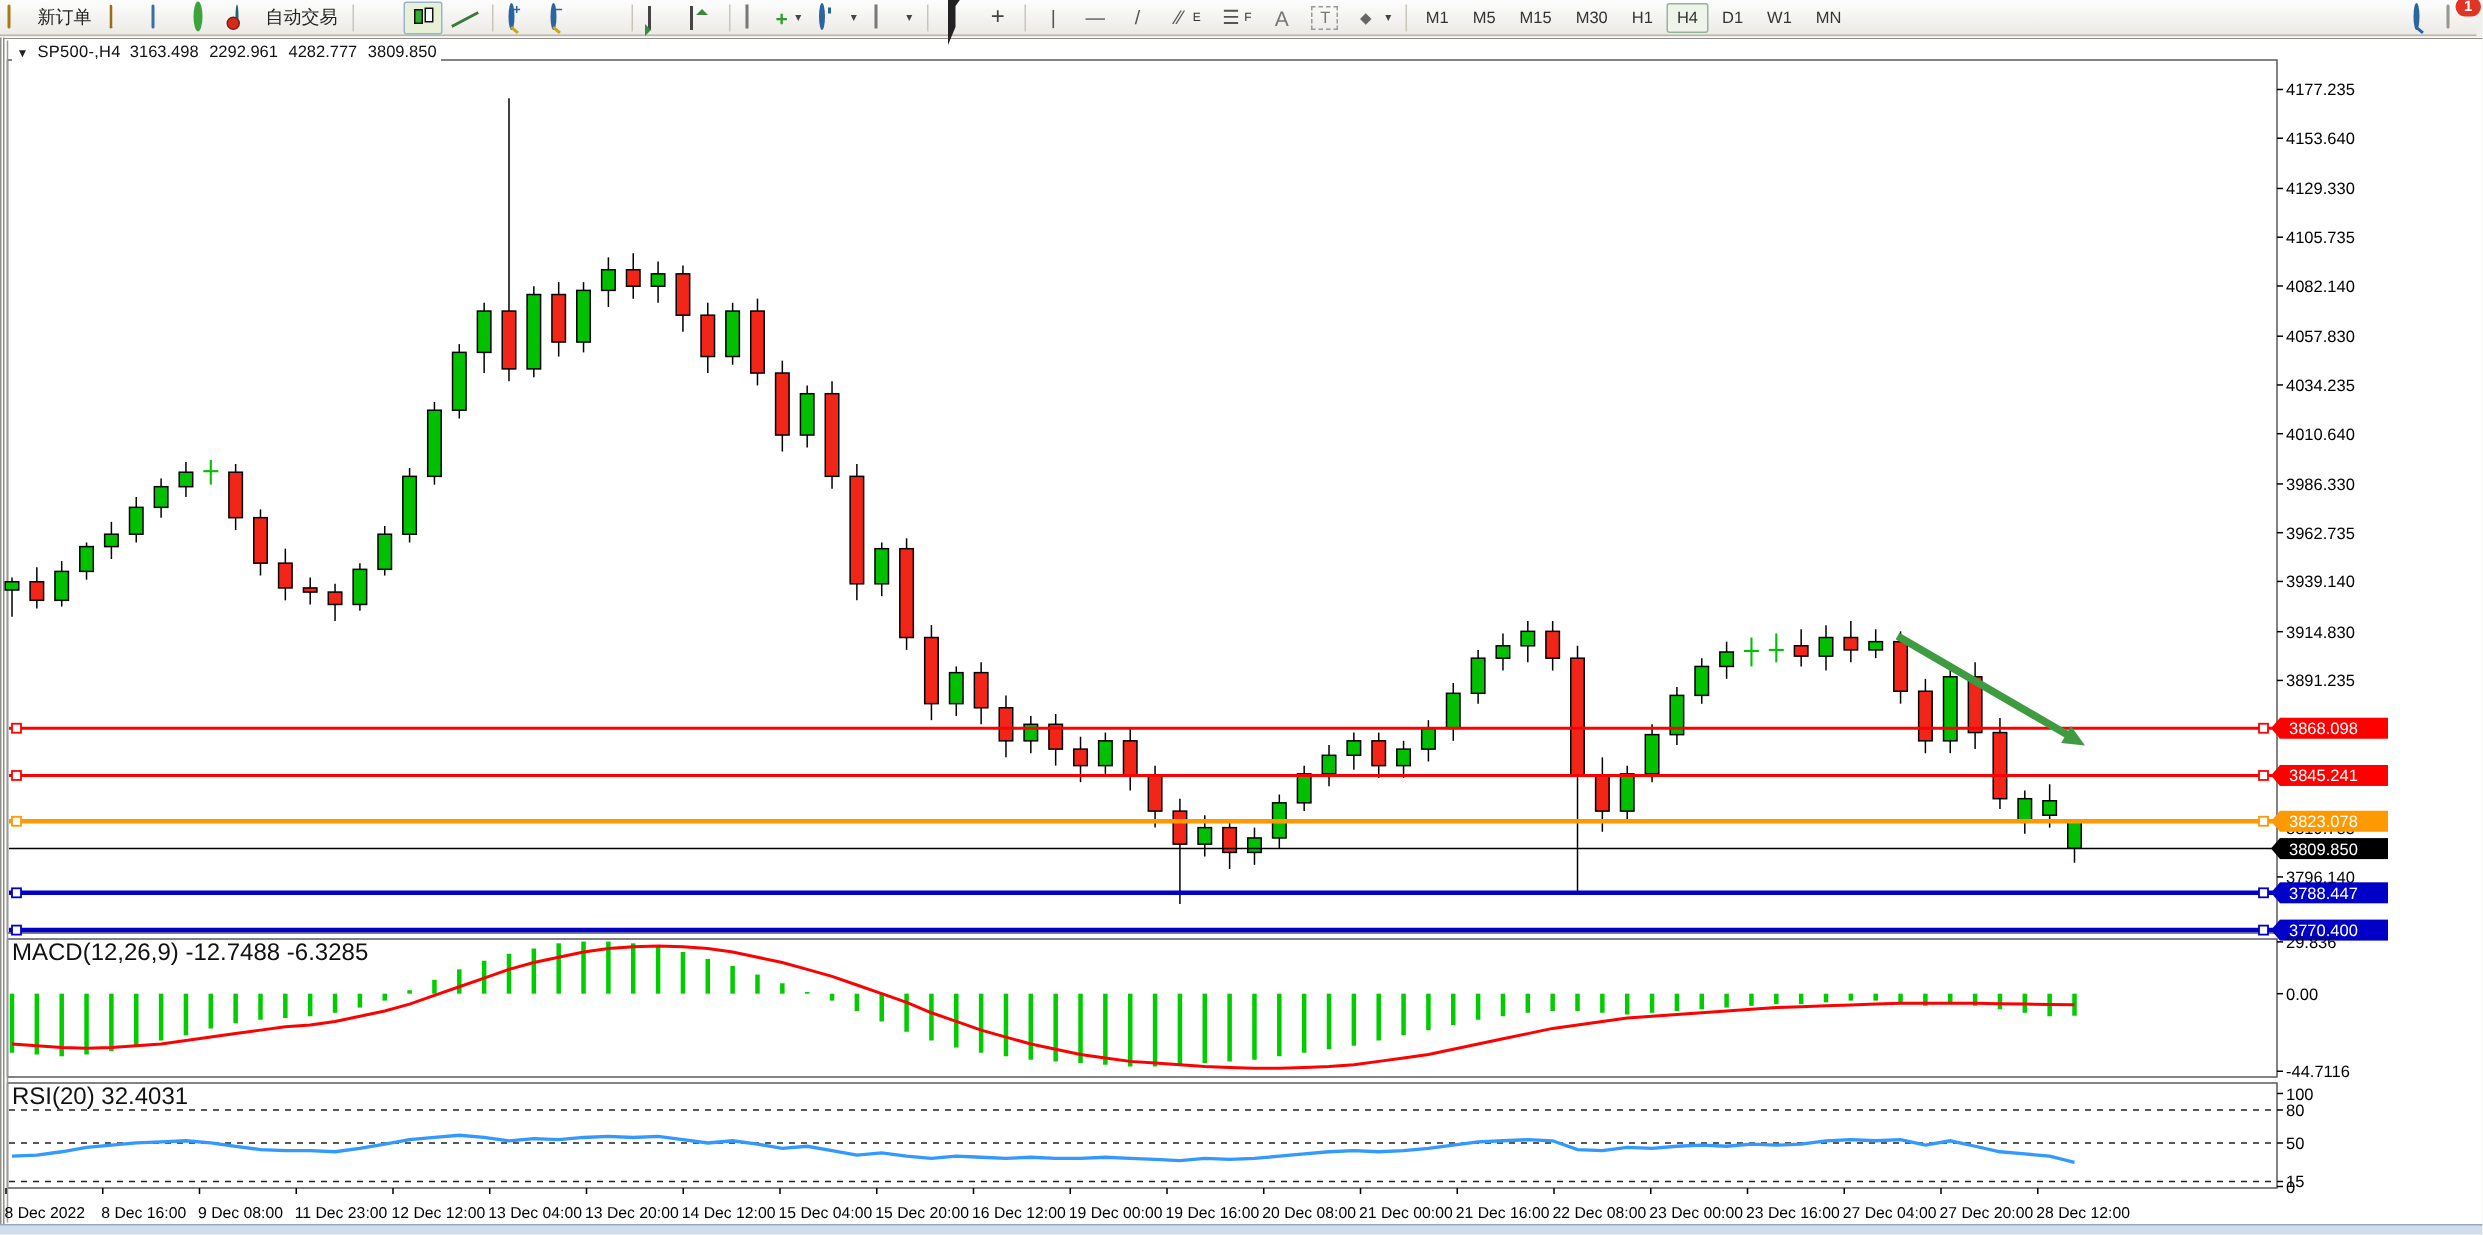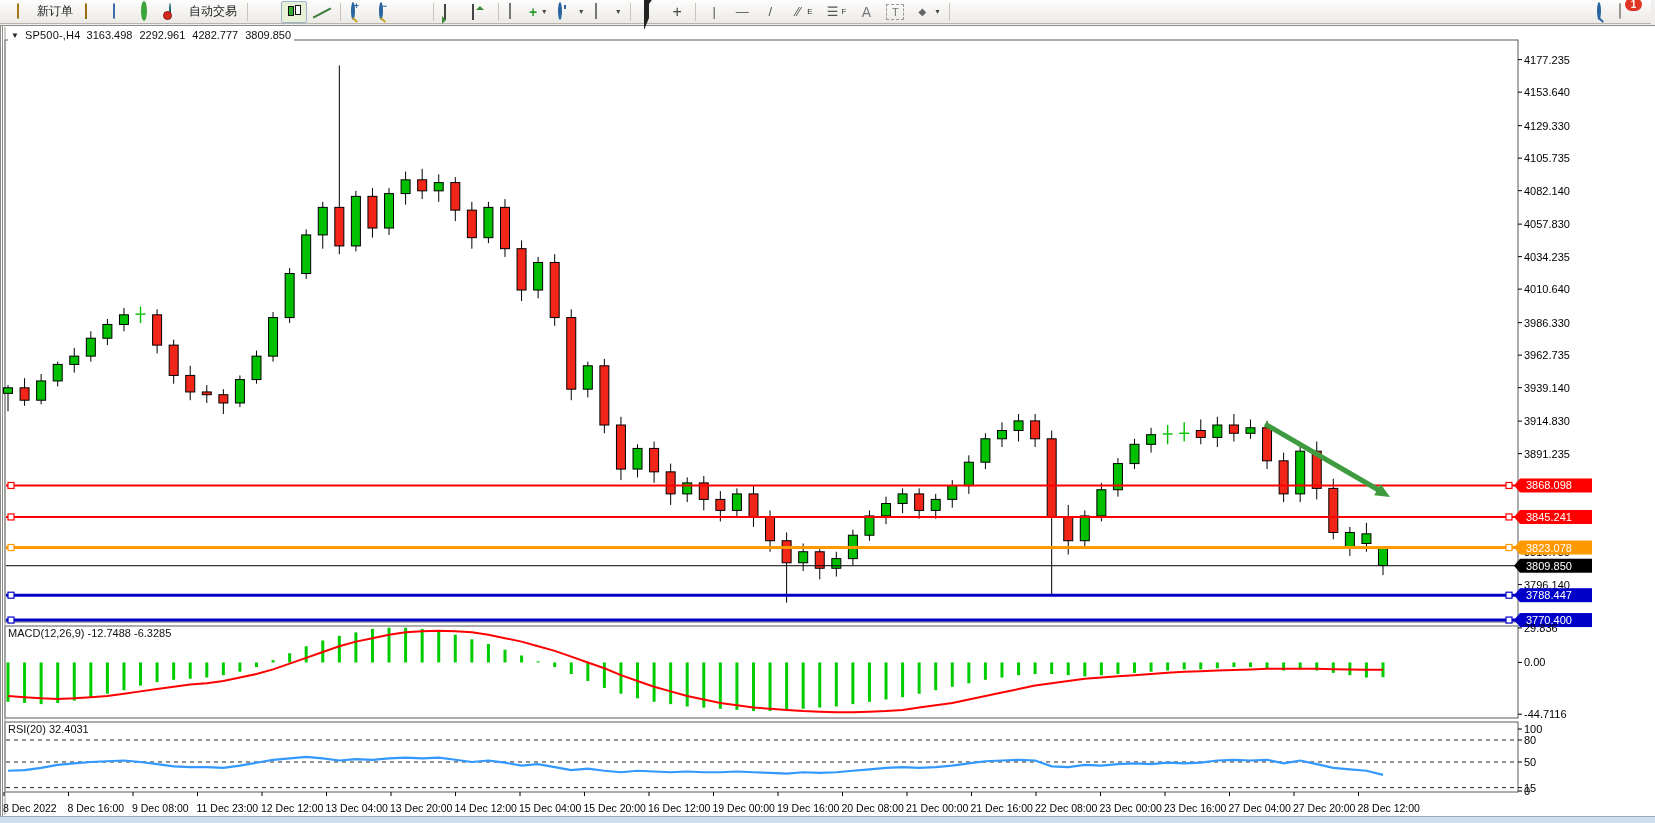"新订单" .toolbar { padding: 0 12px -> 0 0 }
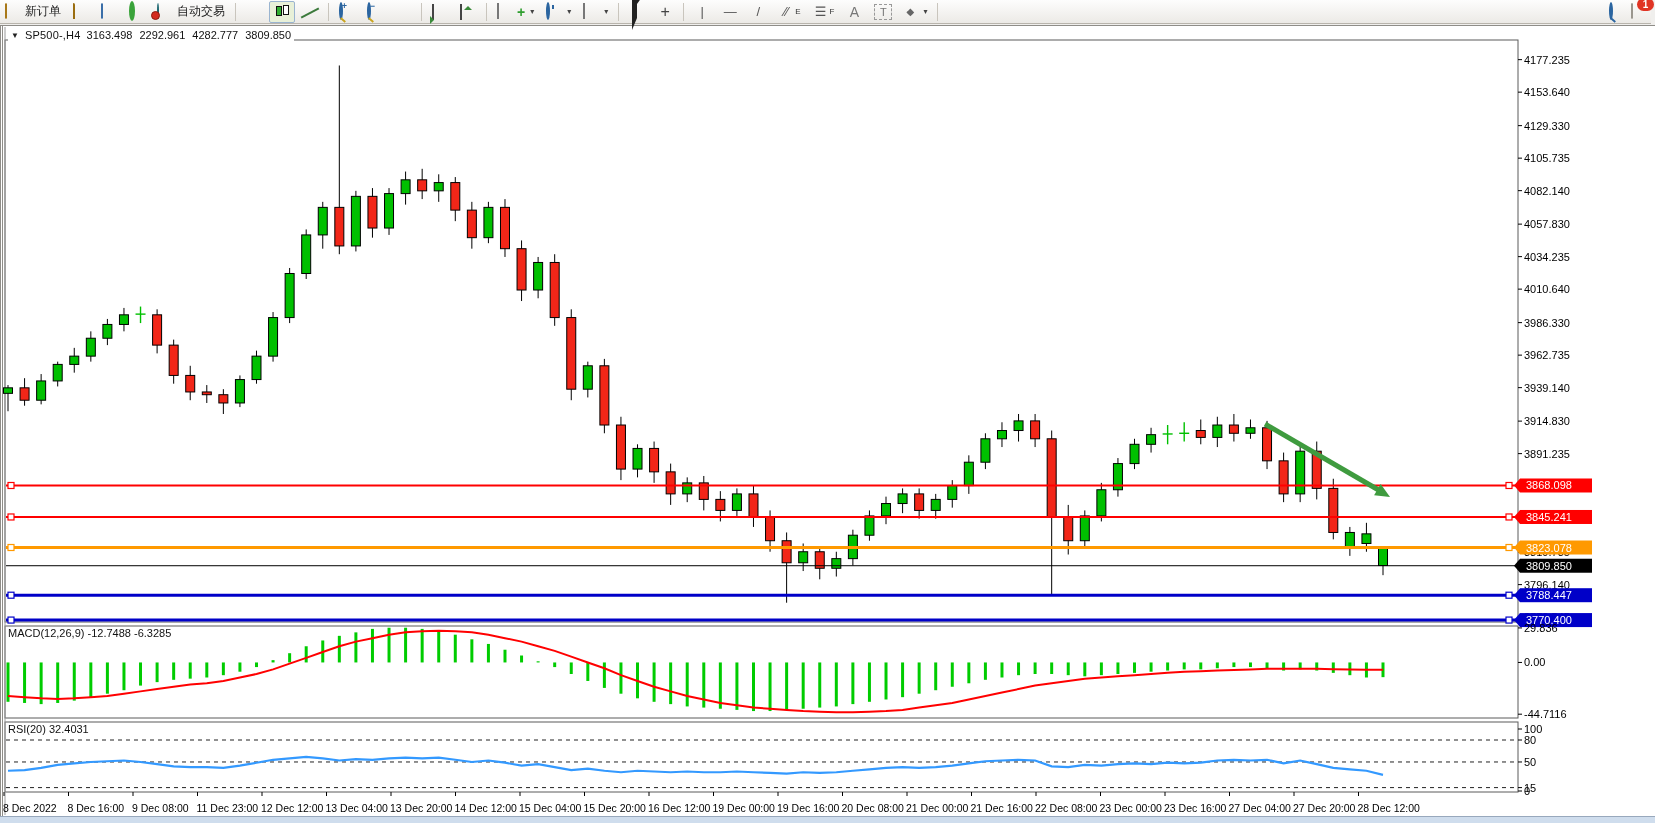"M1" div { html: none -> <div> <div>M1</div> <div>M5</div> <div>M15</div> <div>M30</div> <div>H1</div> <div>H4</div> <div>D1</div> <div>W1</div> <div>MN</div> </div> }
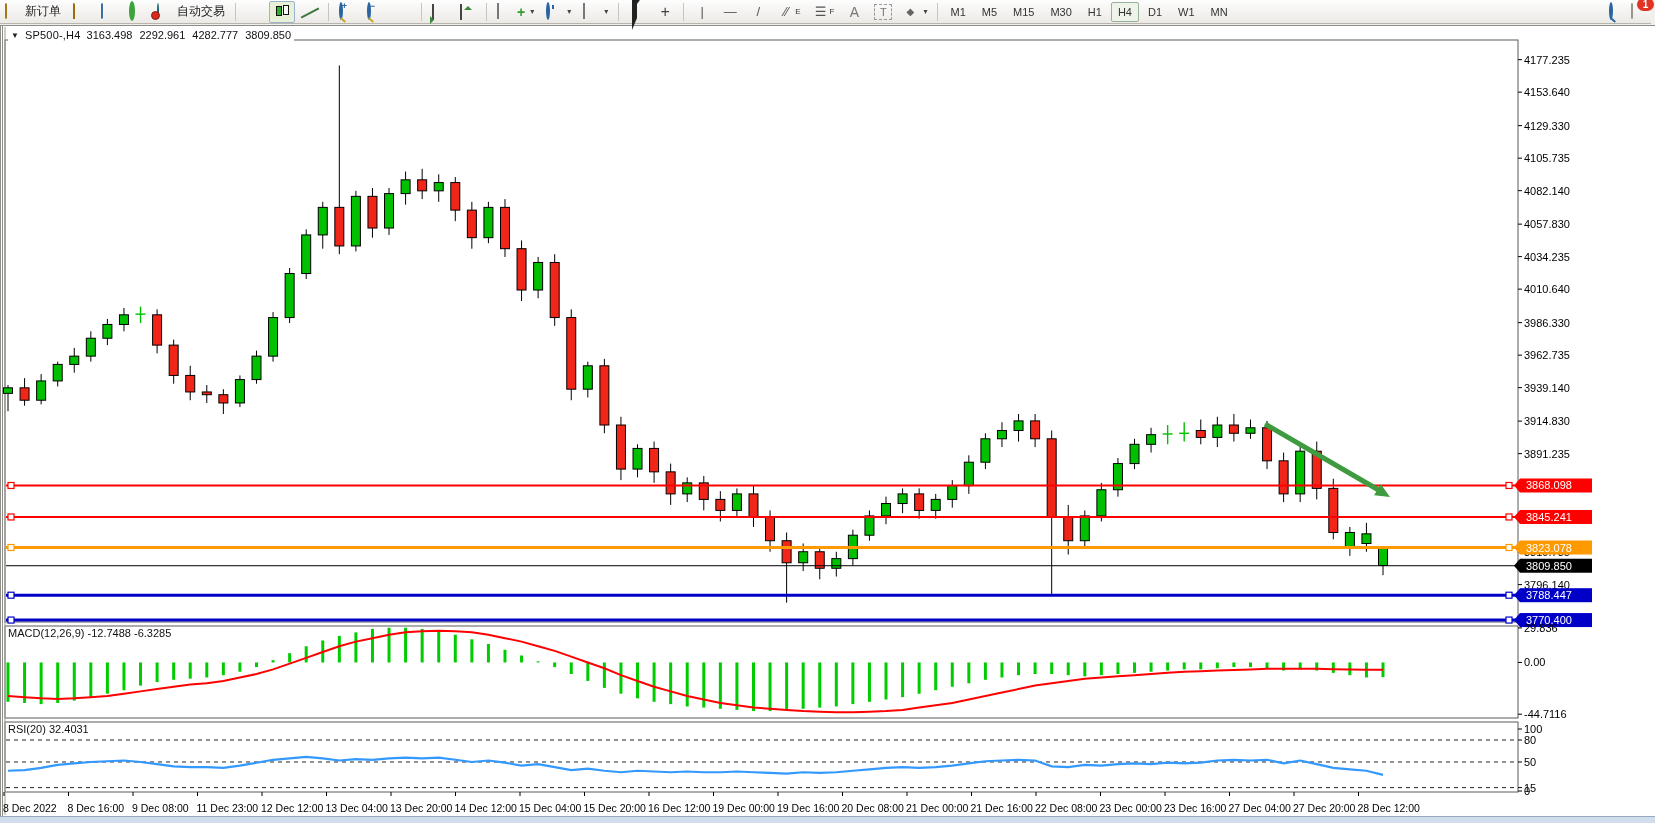"MACD(12,26,9) -12.7488 -6.3285" .ind-label { font-size: 11px -> 16px }
